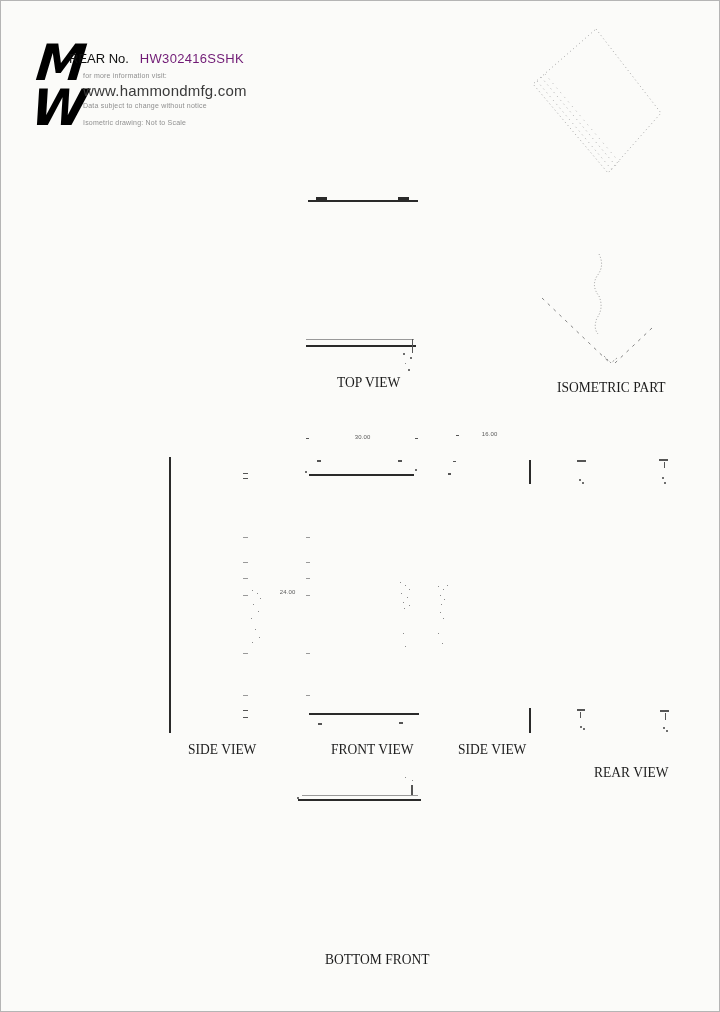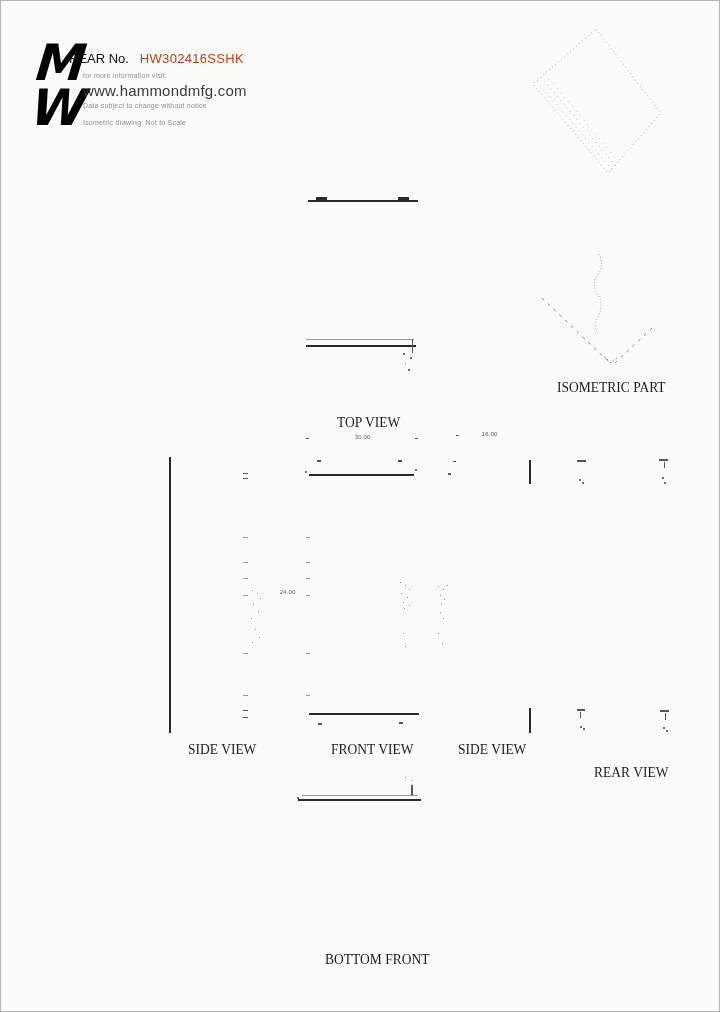"HW302416SSHK" .partline .pn { color: #c2410c -> #701a75 }
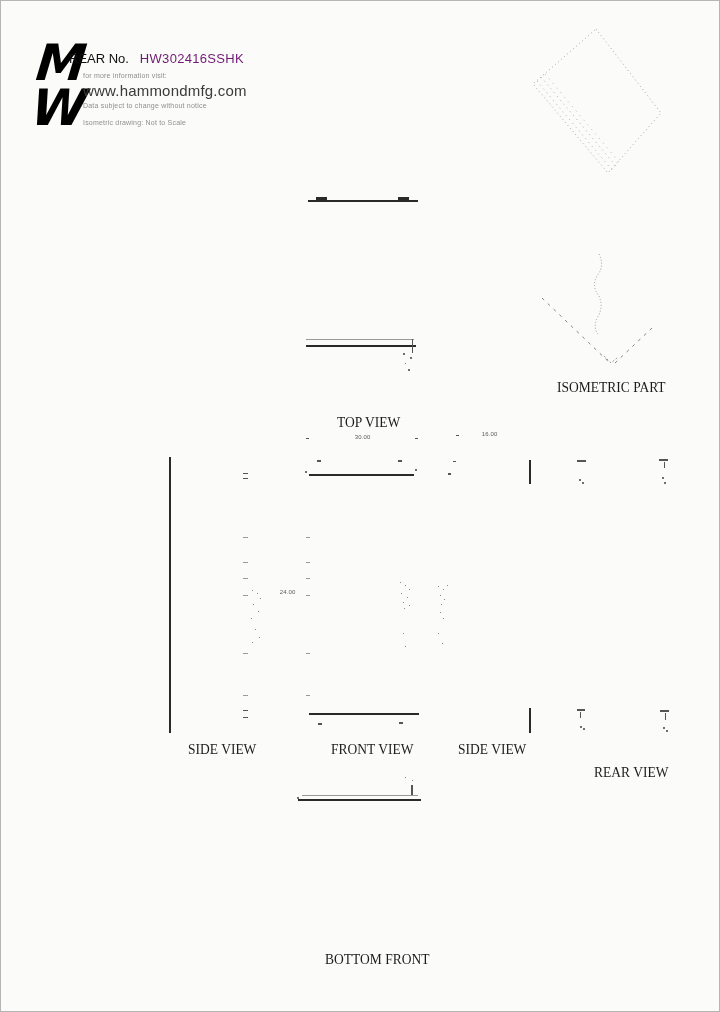"TOP VIEW" div.vlabel { margin-top: 40px -> none }
